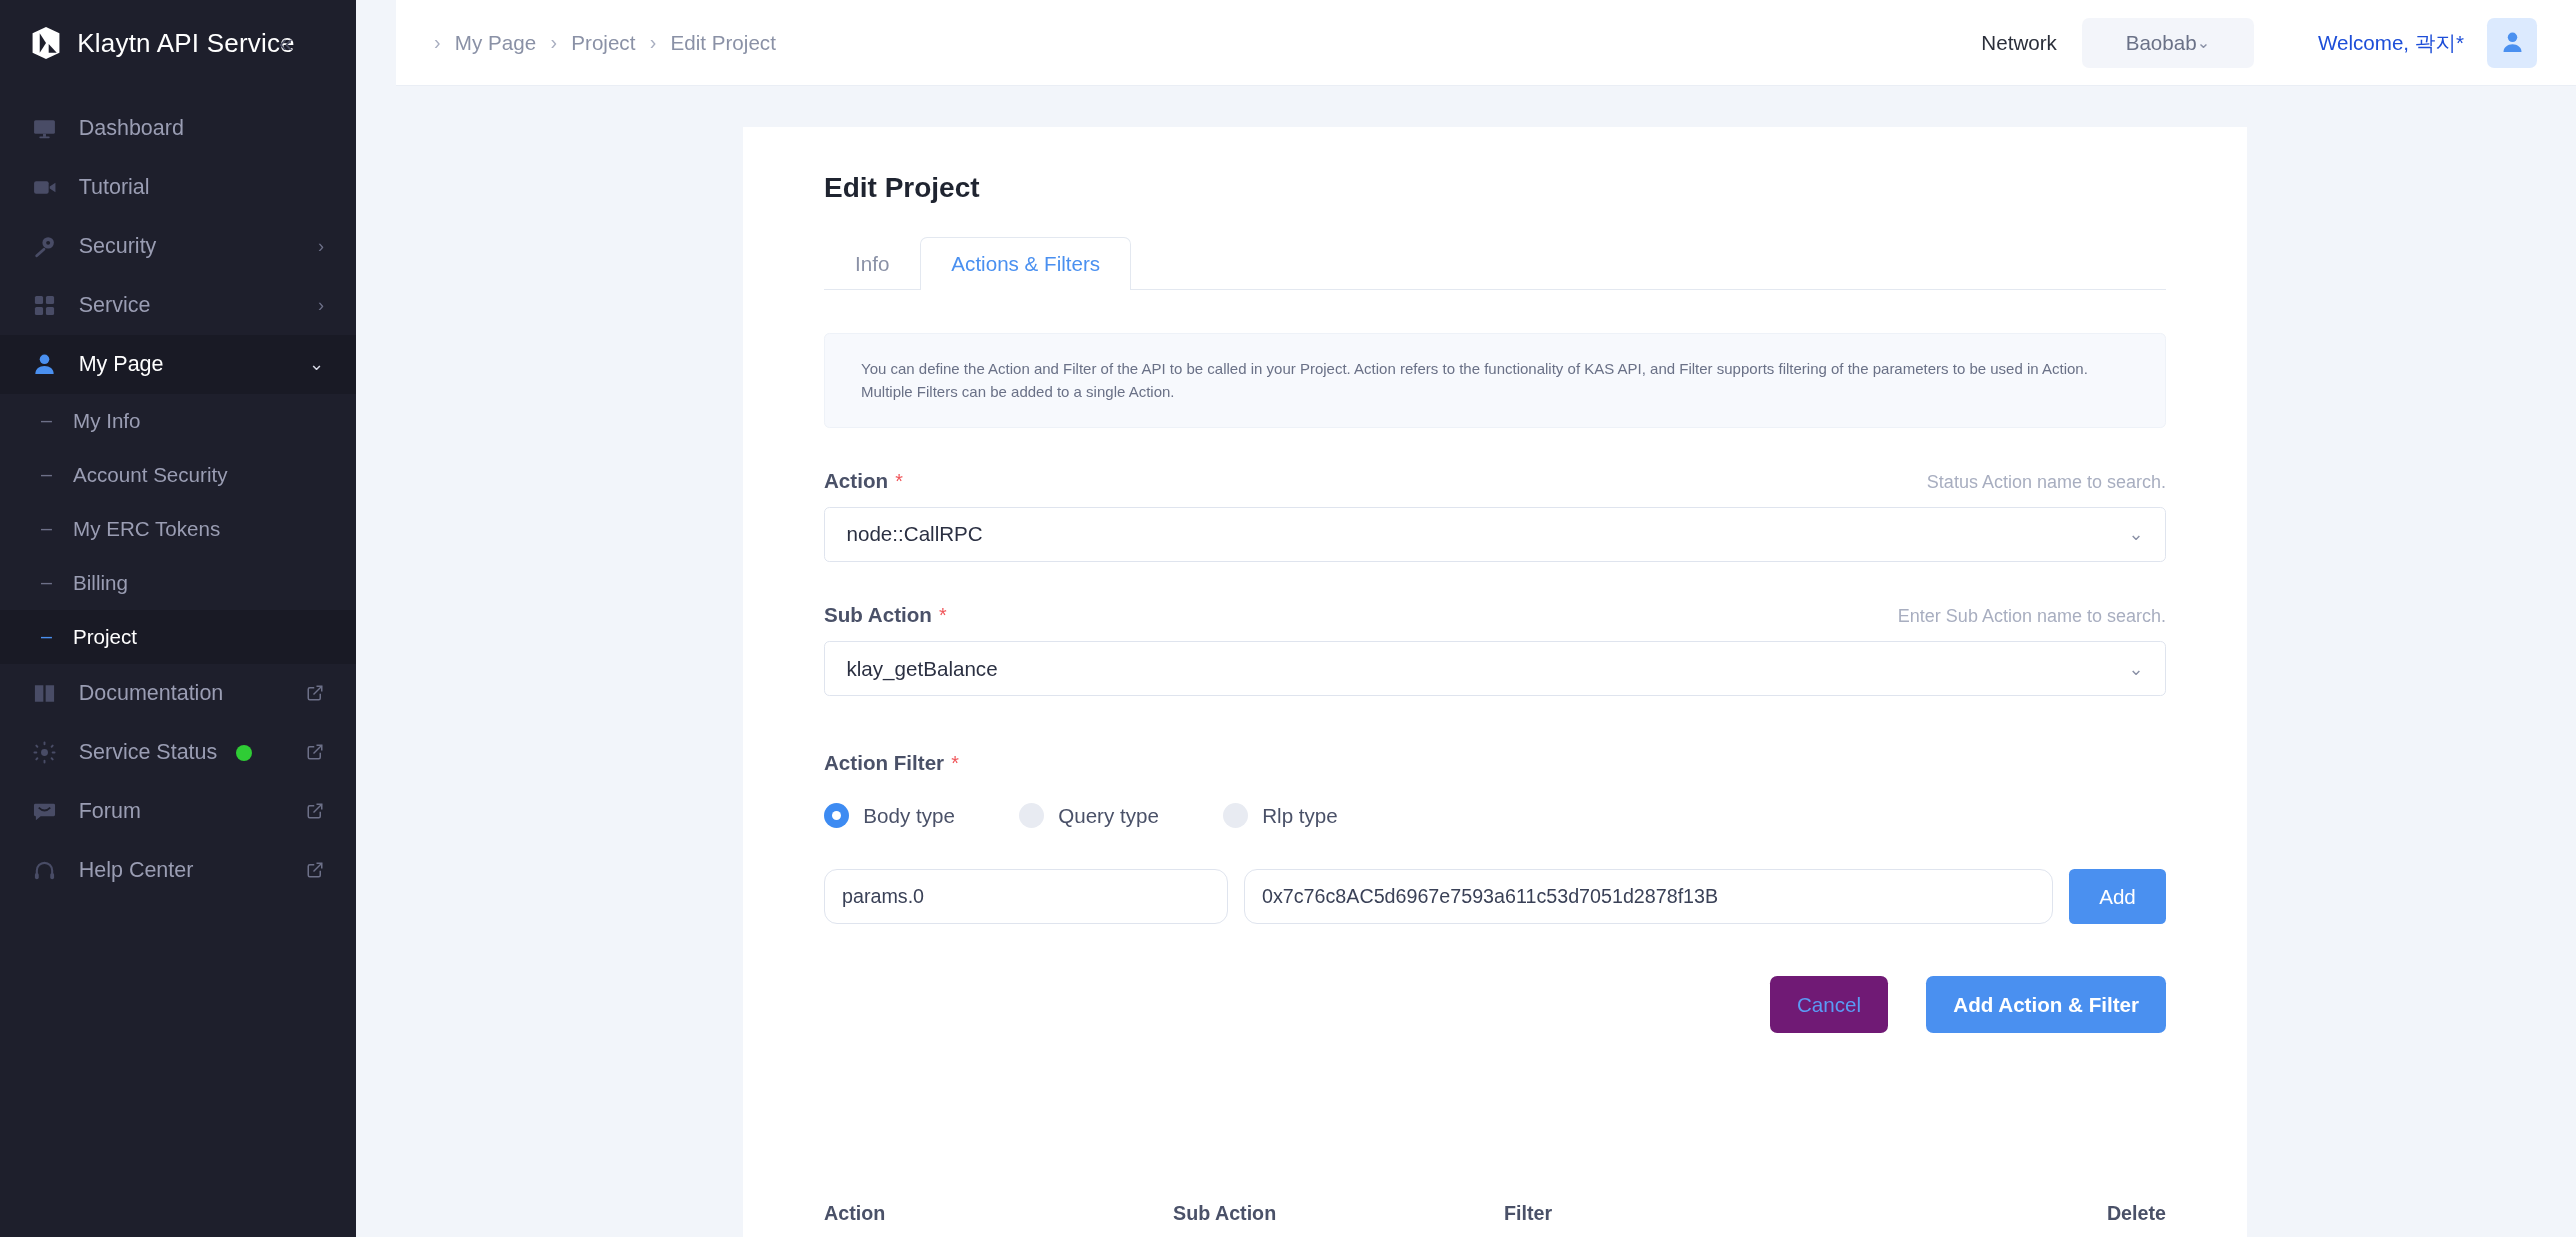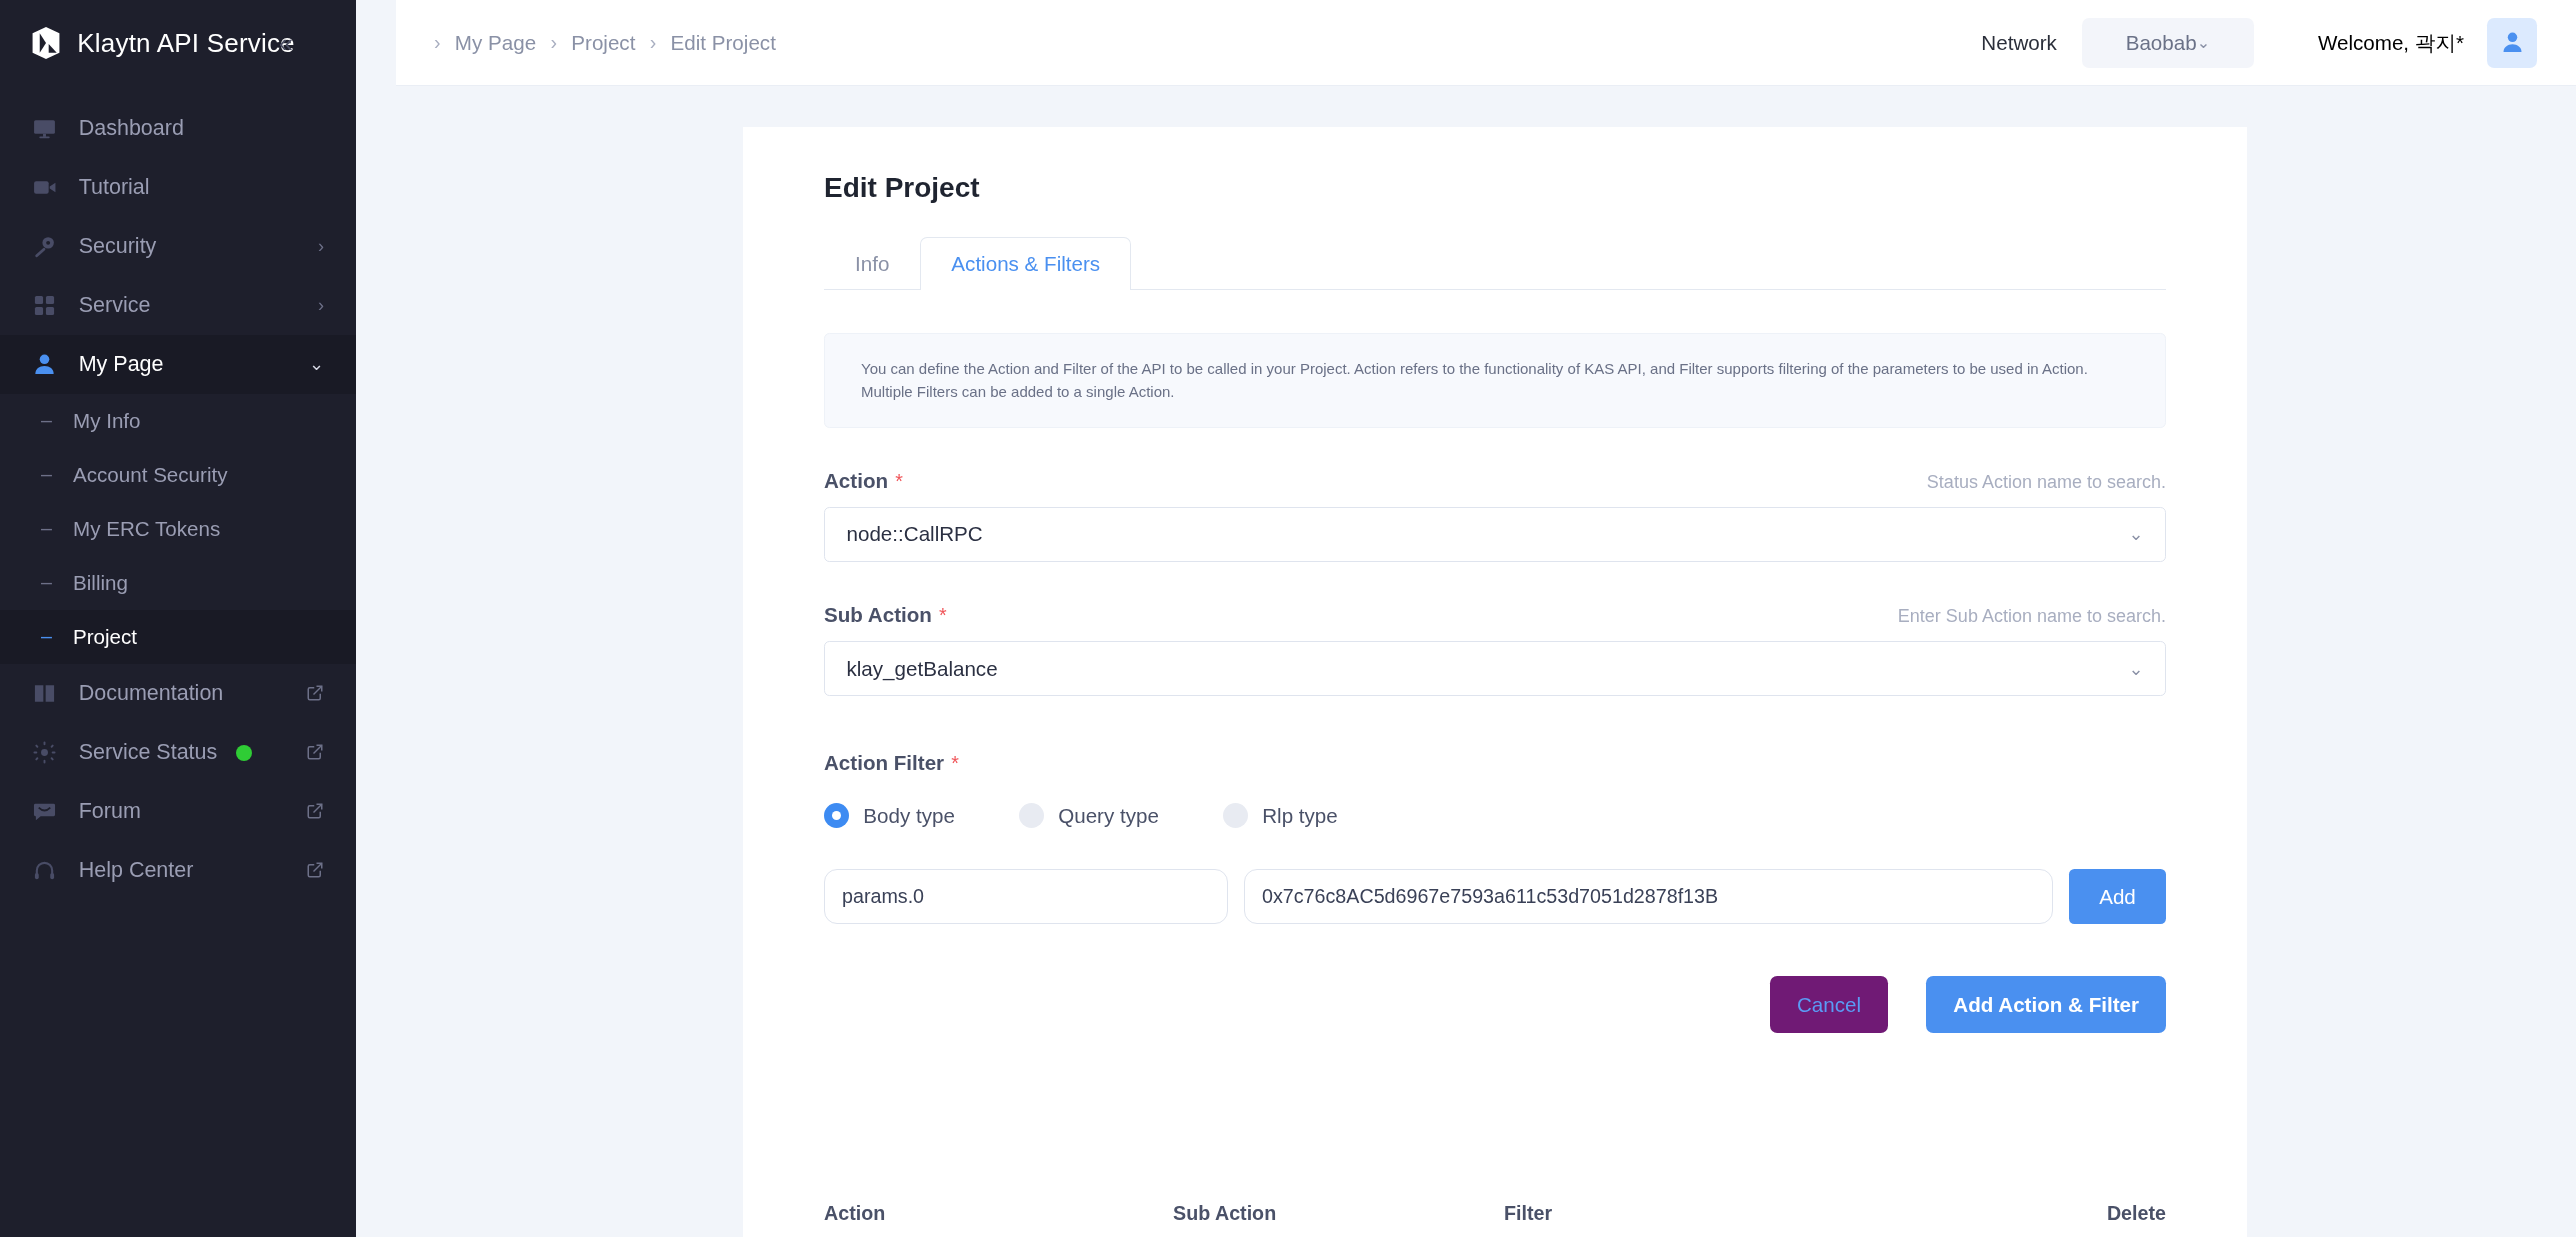"Welcome, 곽지*" .welcome { color: #000000 -> #1d4ed8 }
